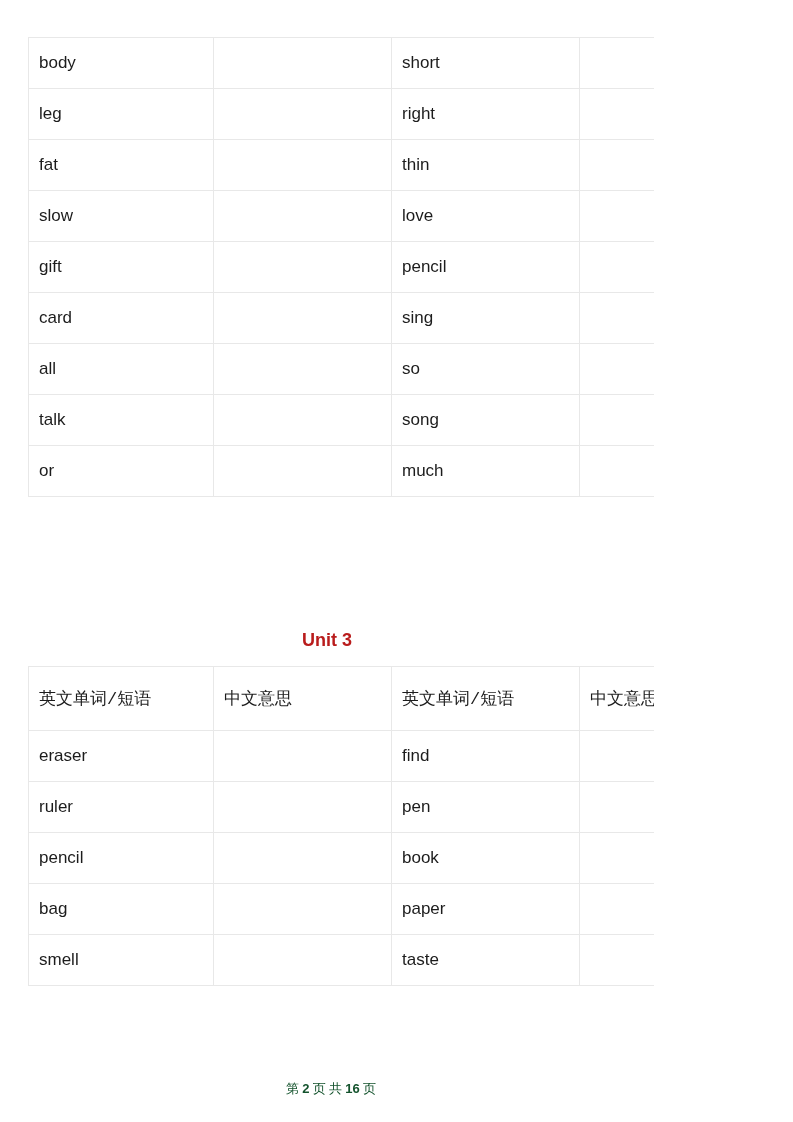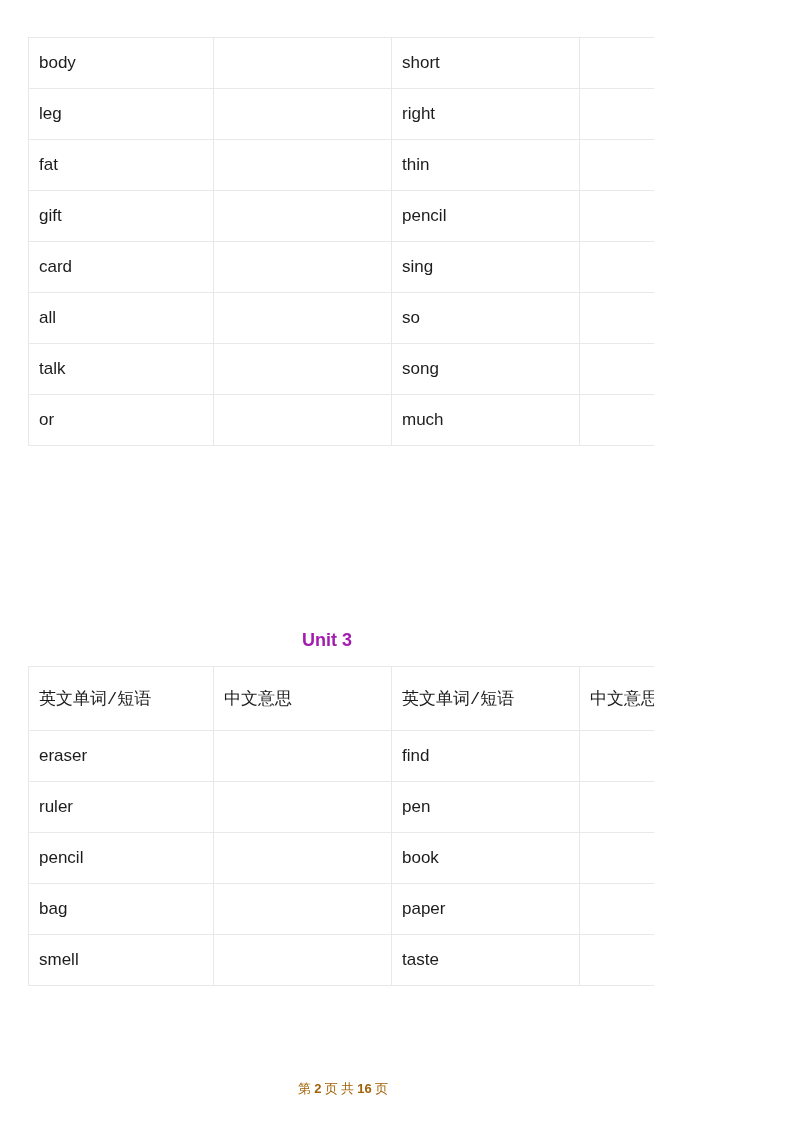"slow" tr { html: none -> <tr> <td>slow</td> <td></td> <td>love</td> <td></td> </tr> }
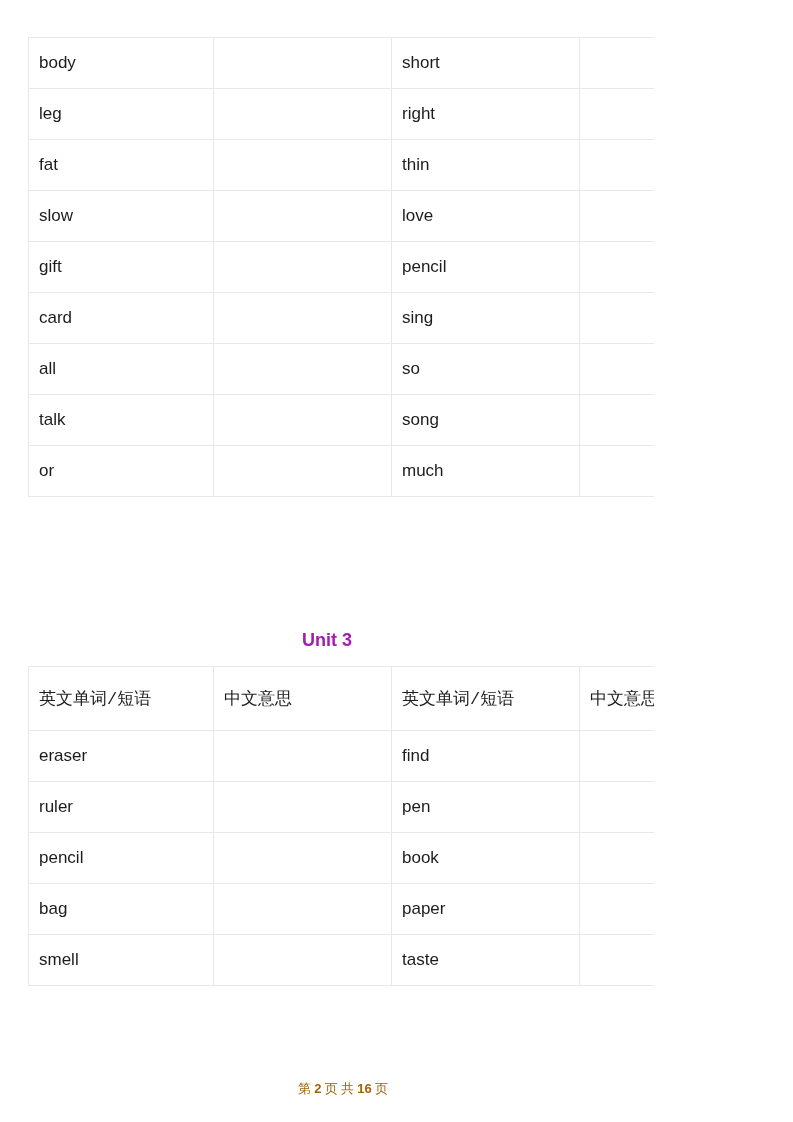"Unit 3" .unit-heading { color: #a21caf -> #b91c1c }
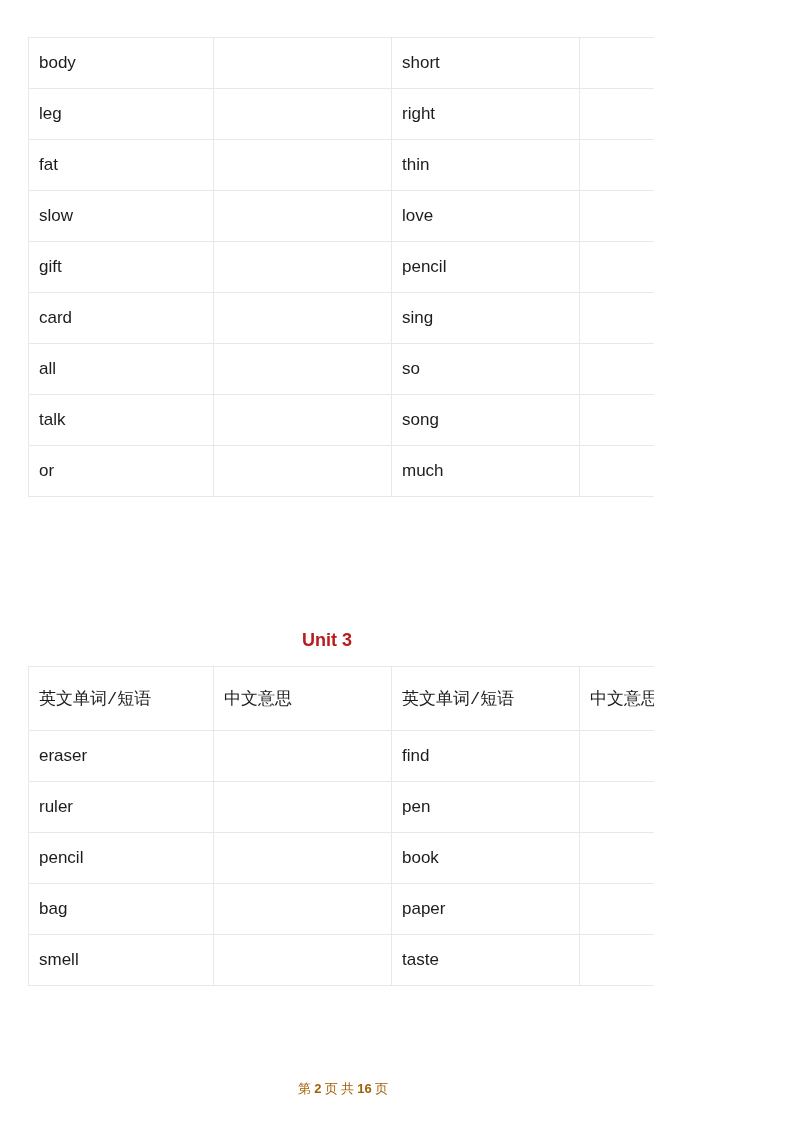"第 2 页 共 16" .page-footer { color: #a16207 -> #14532d; left: 16px -> 4px }
